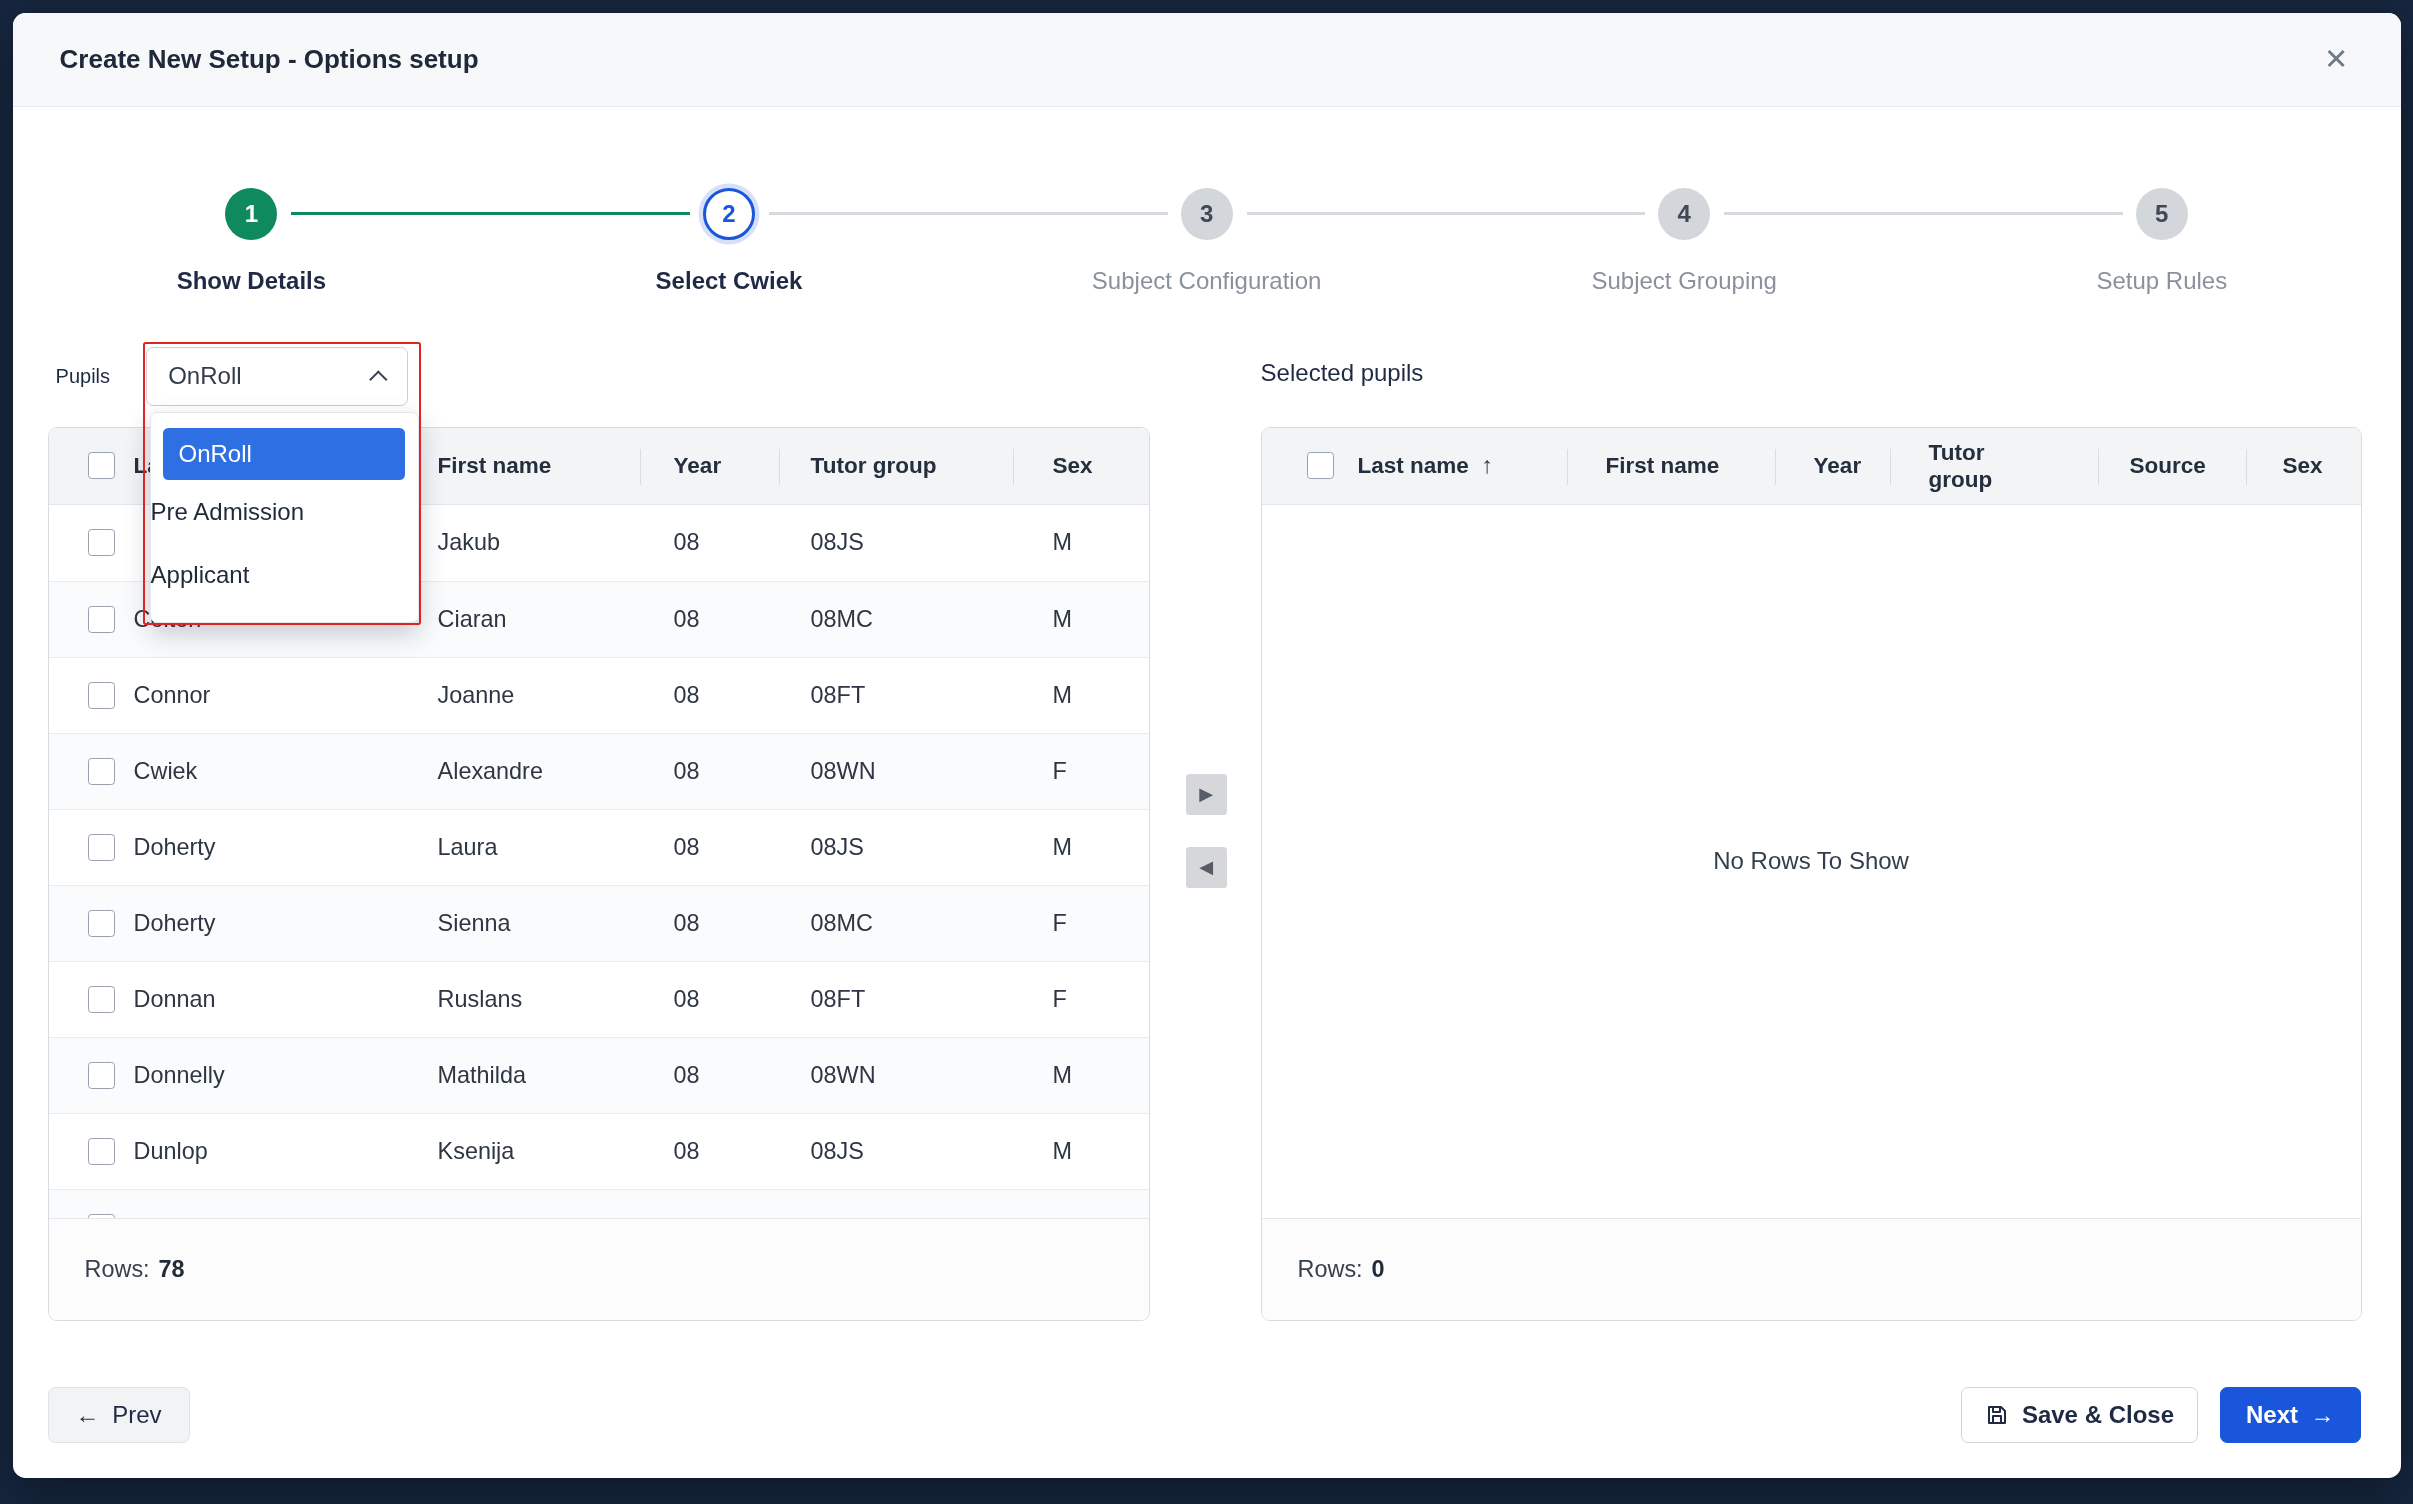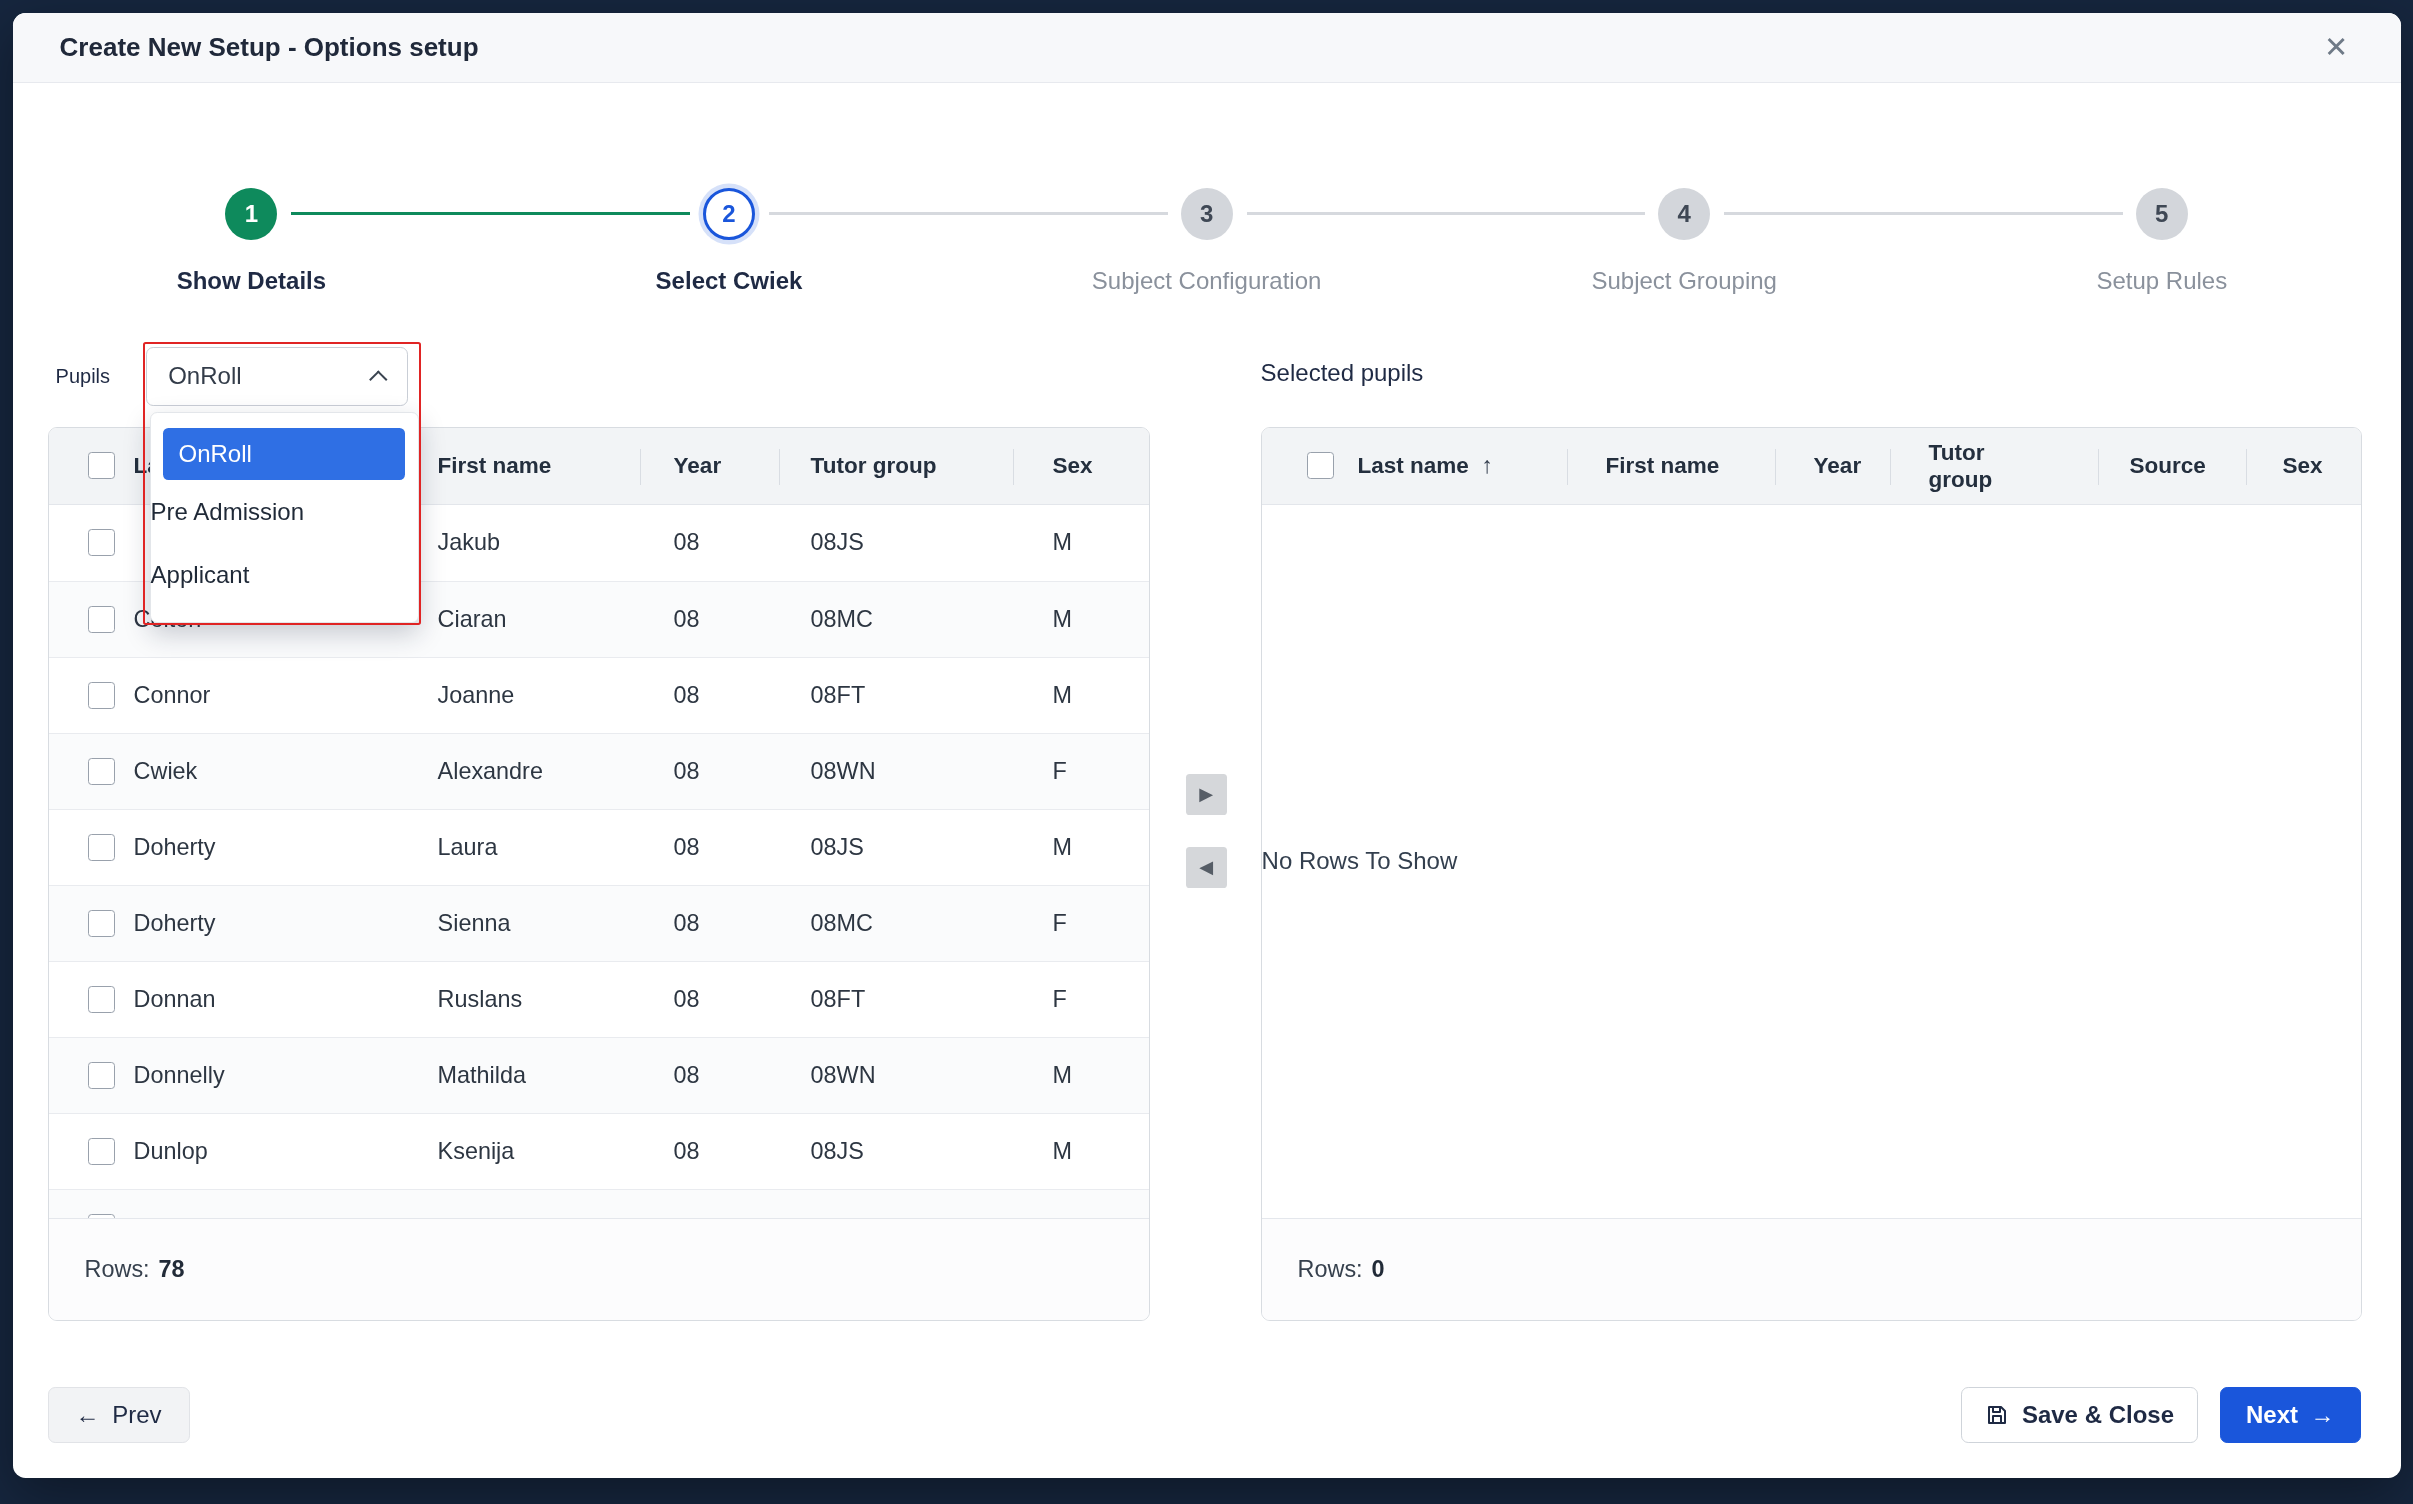"Create New Setup - Options" .modal-header { height: 70px -> 94px }
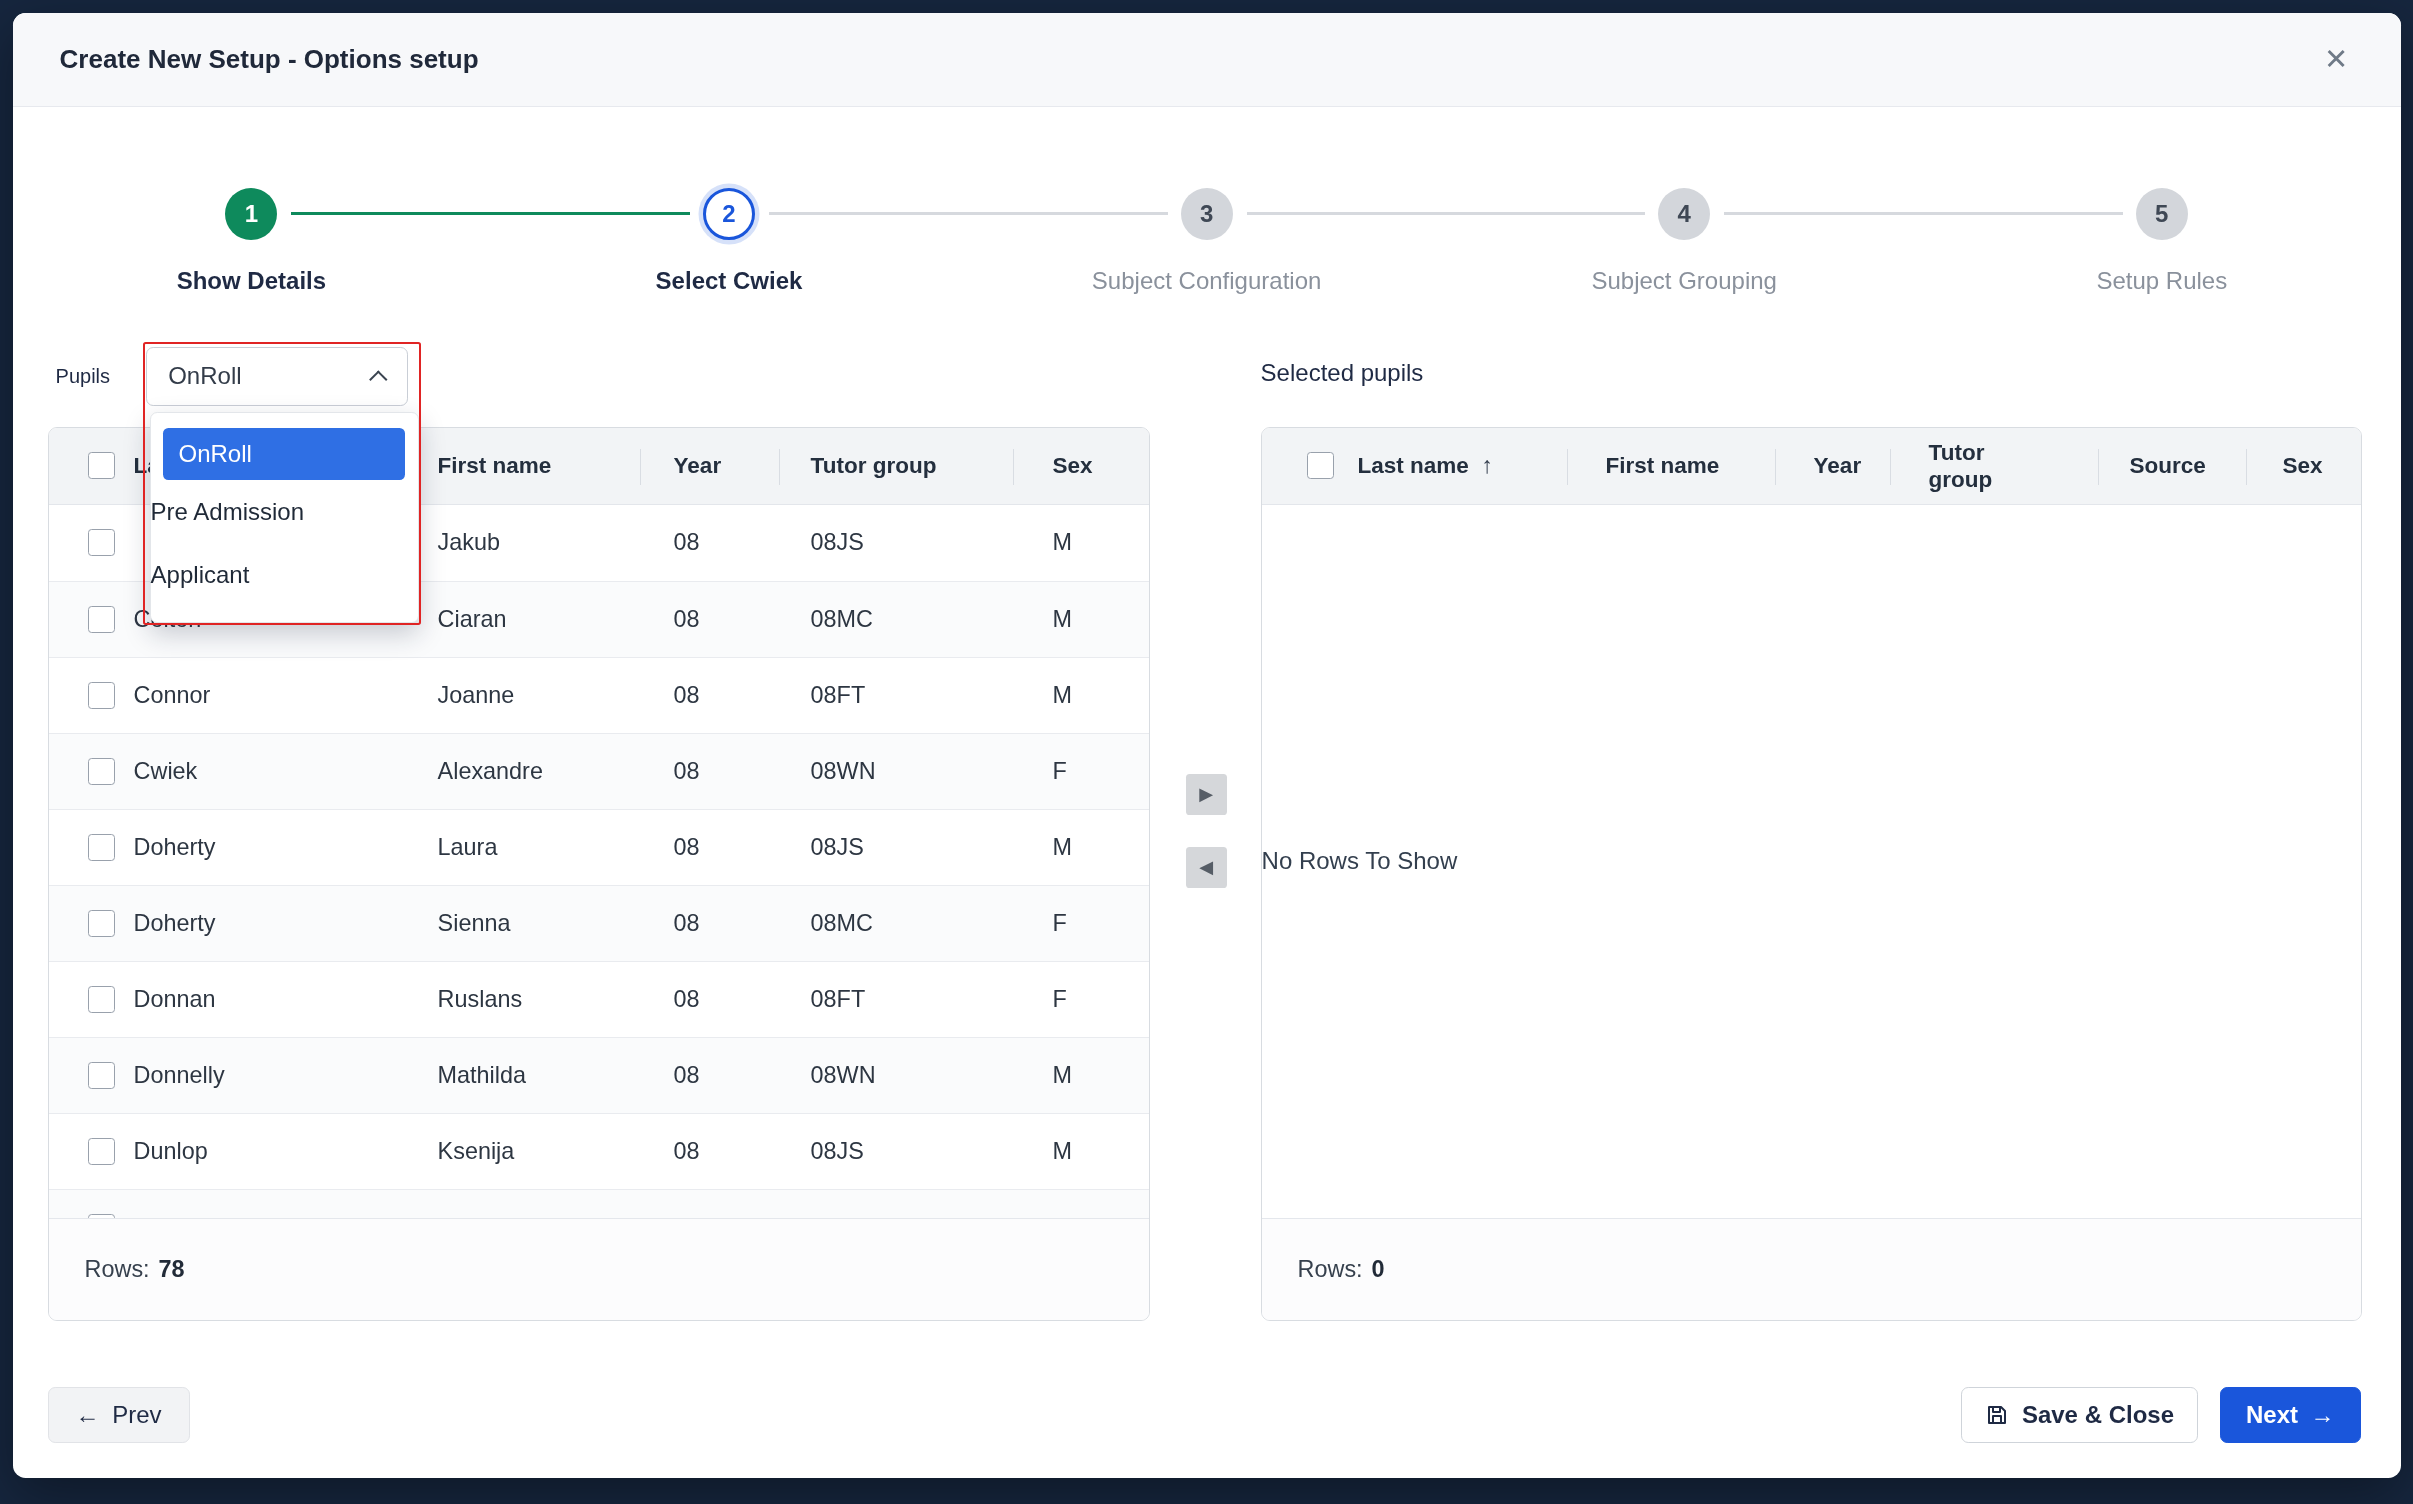"No Rows To Show" .tbody.empty { justify-content: none -> center }
